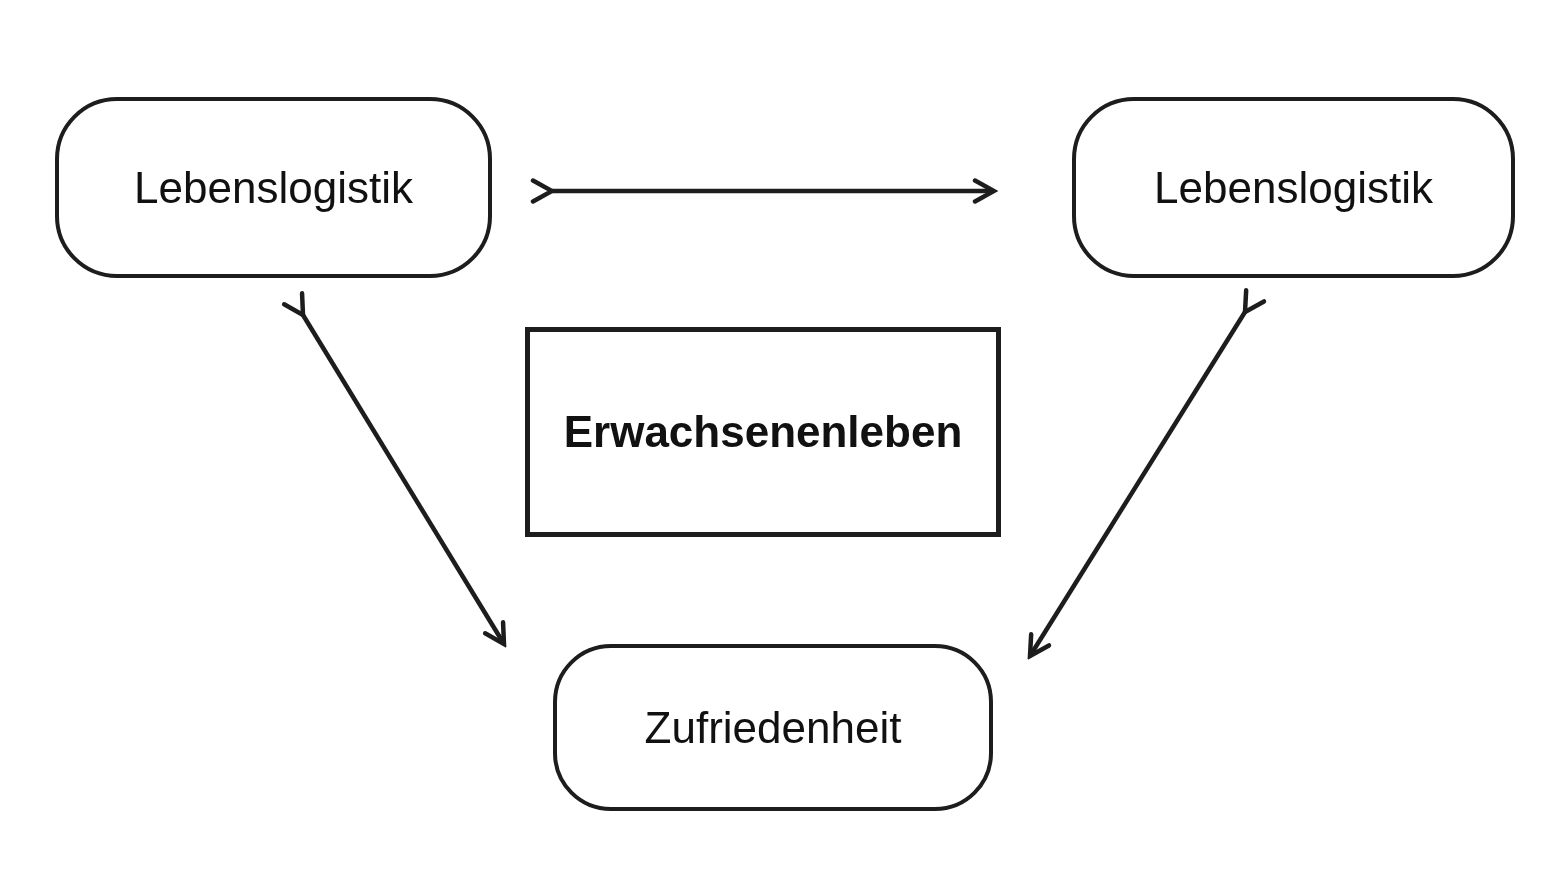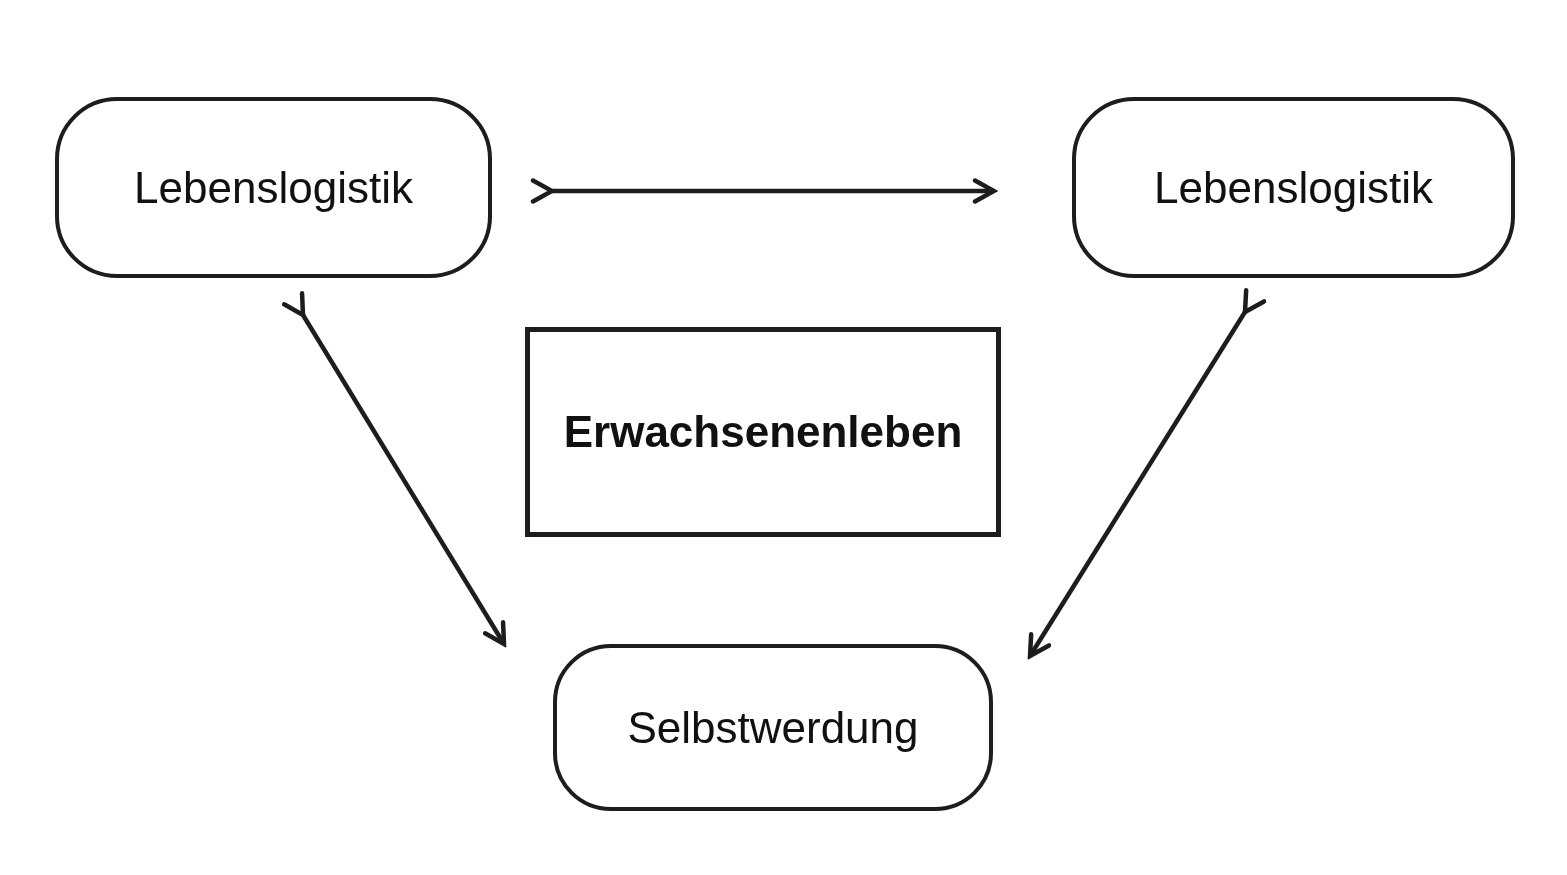"Selbstwerdung" span { text: Selbstwerdung -> Zufriedenheit }
